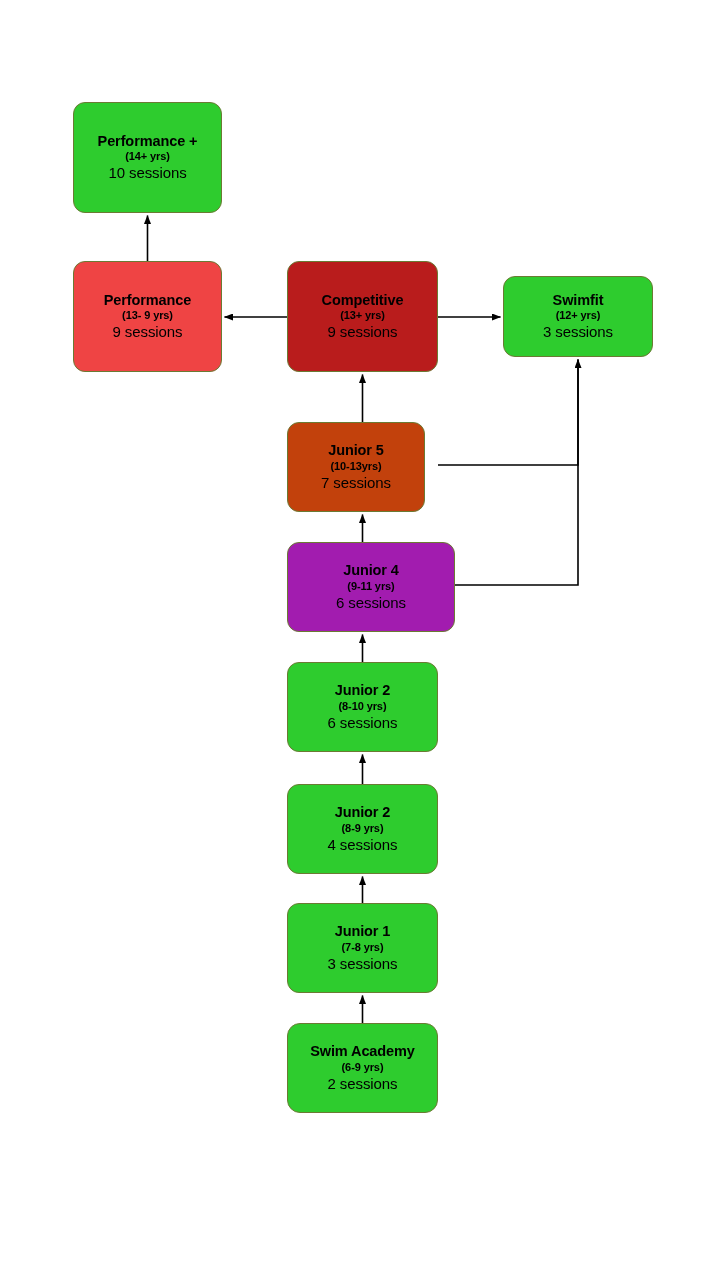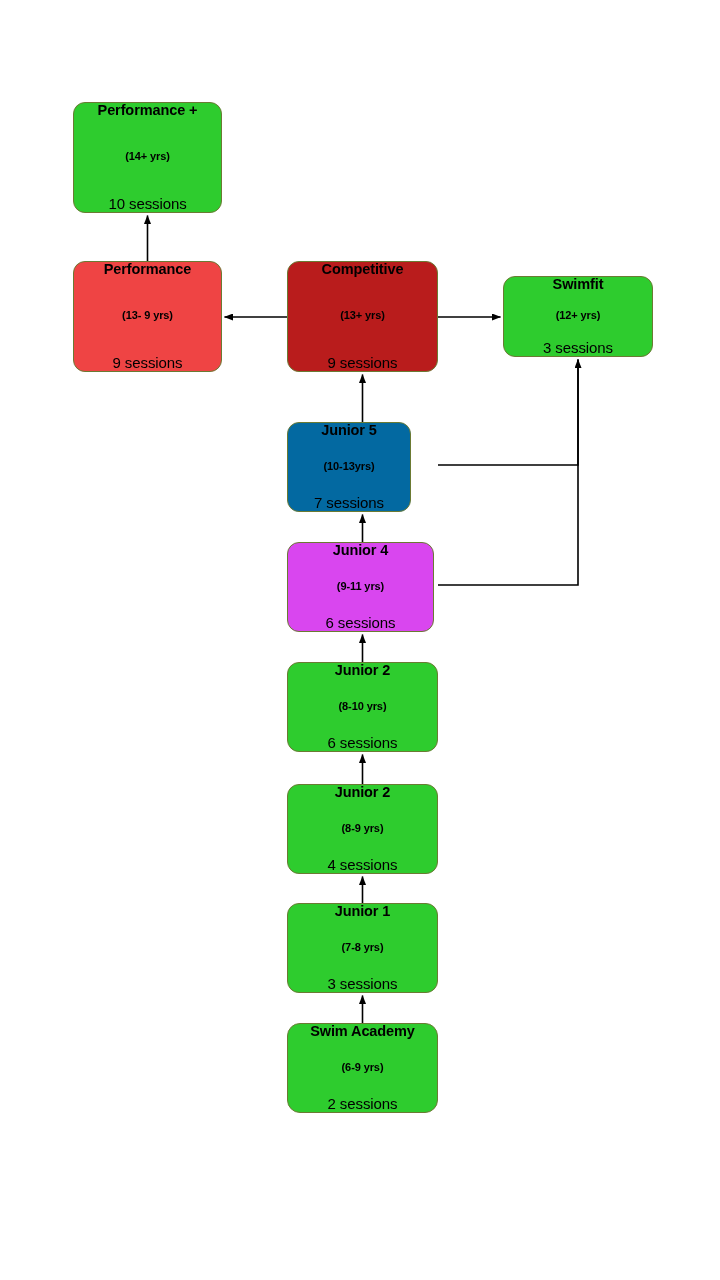"Performance +" .node { justify-content: space-between -> center }
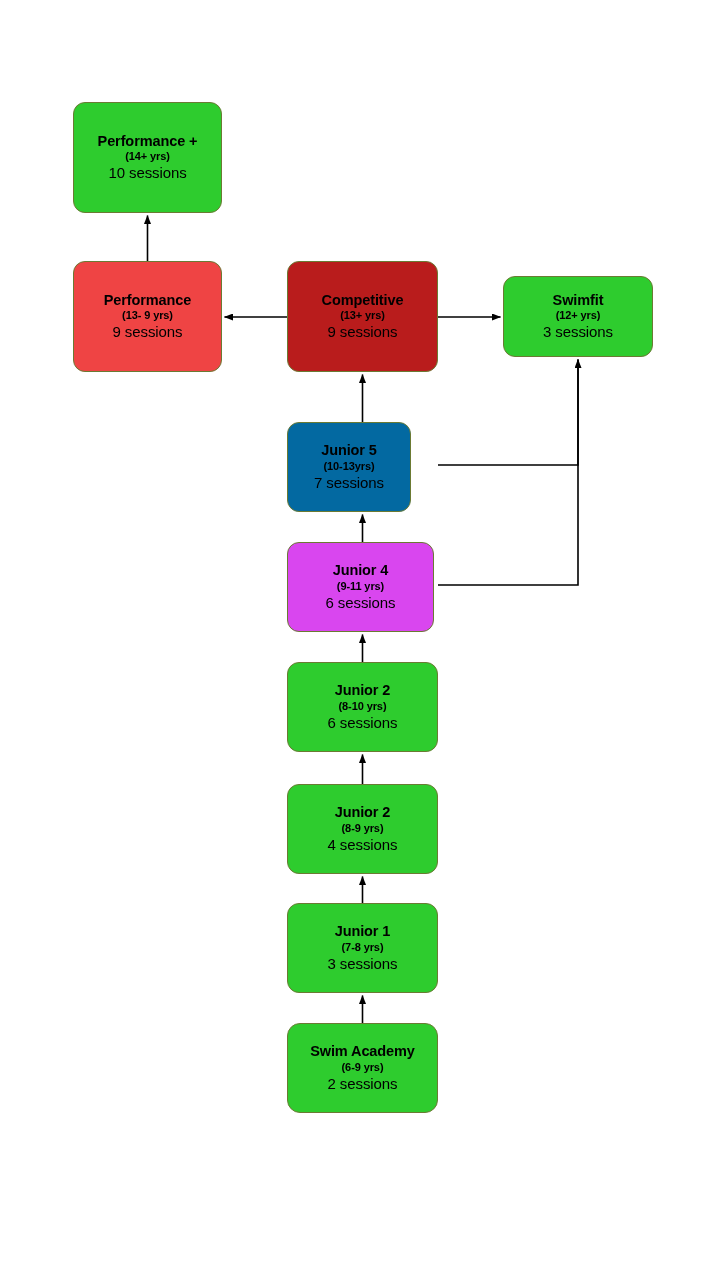"Junior 5" div.node { background: #0369a1 -> #c2410c; width: 124px -> 138px }
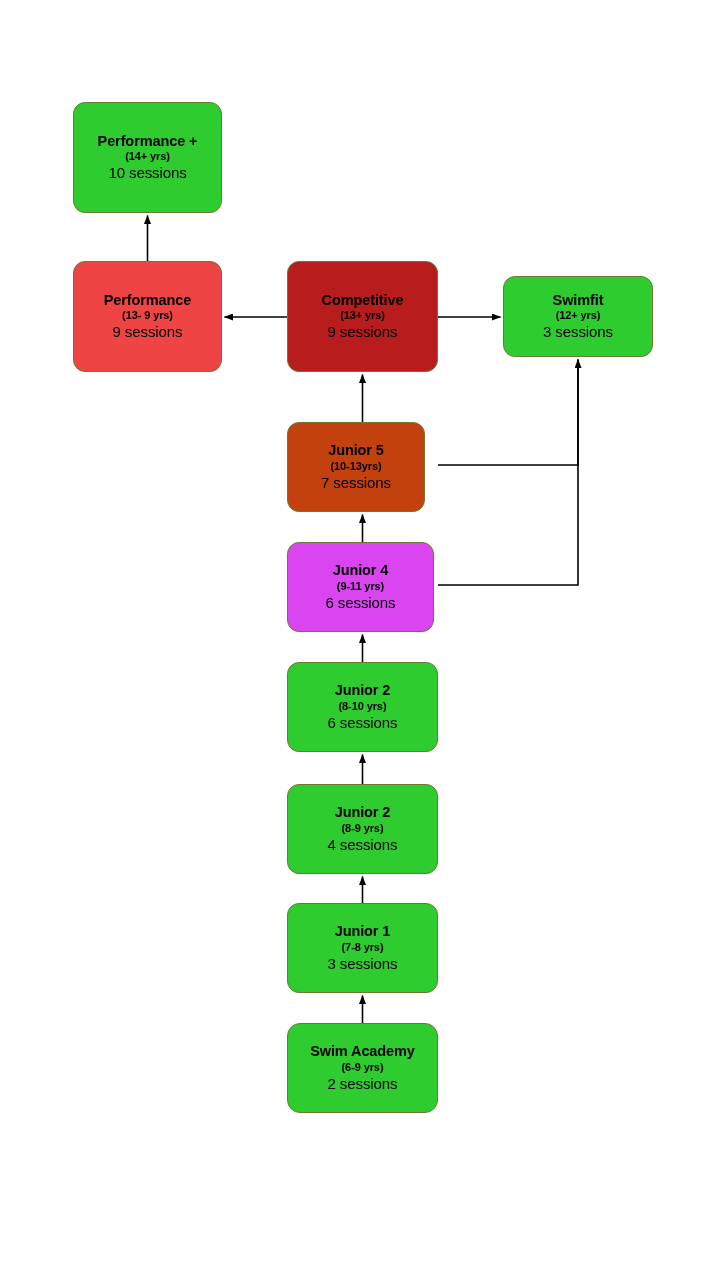"Junior 4" div.node { background: #d946ef -> #a21caf; width: 147px -> 168px }
